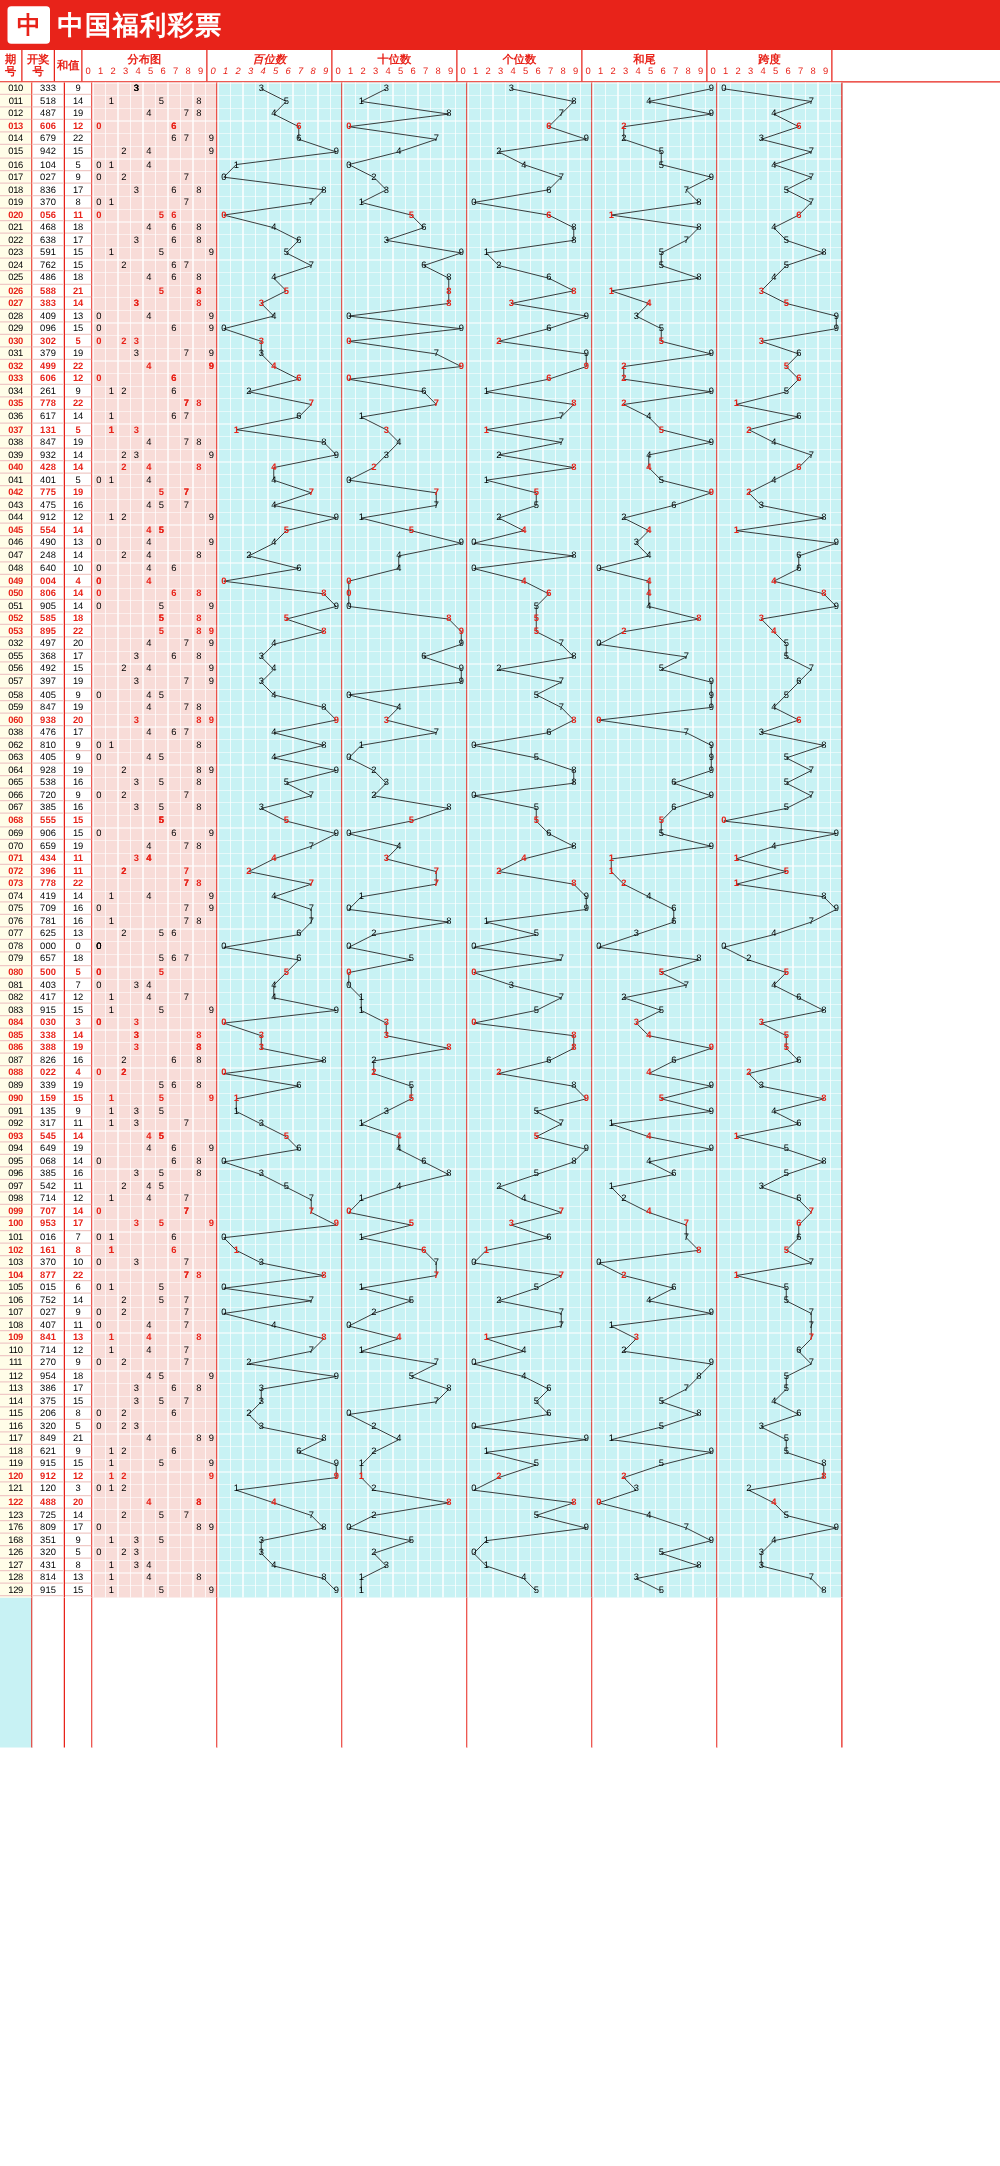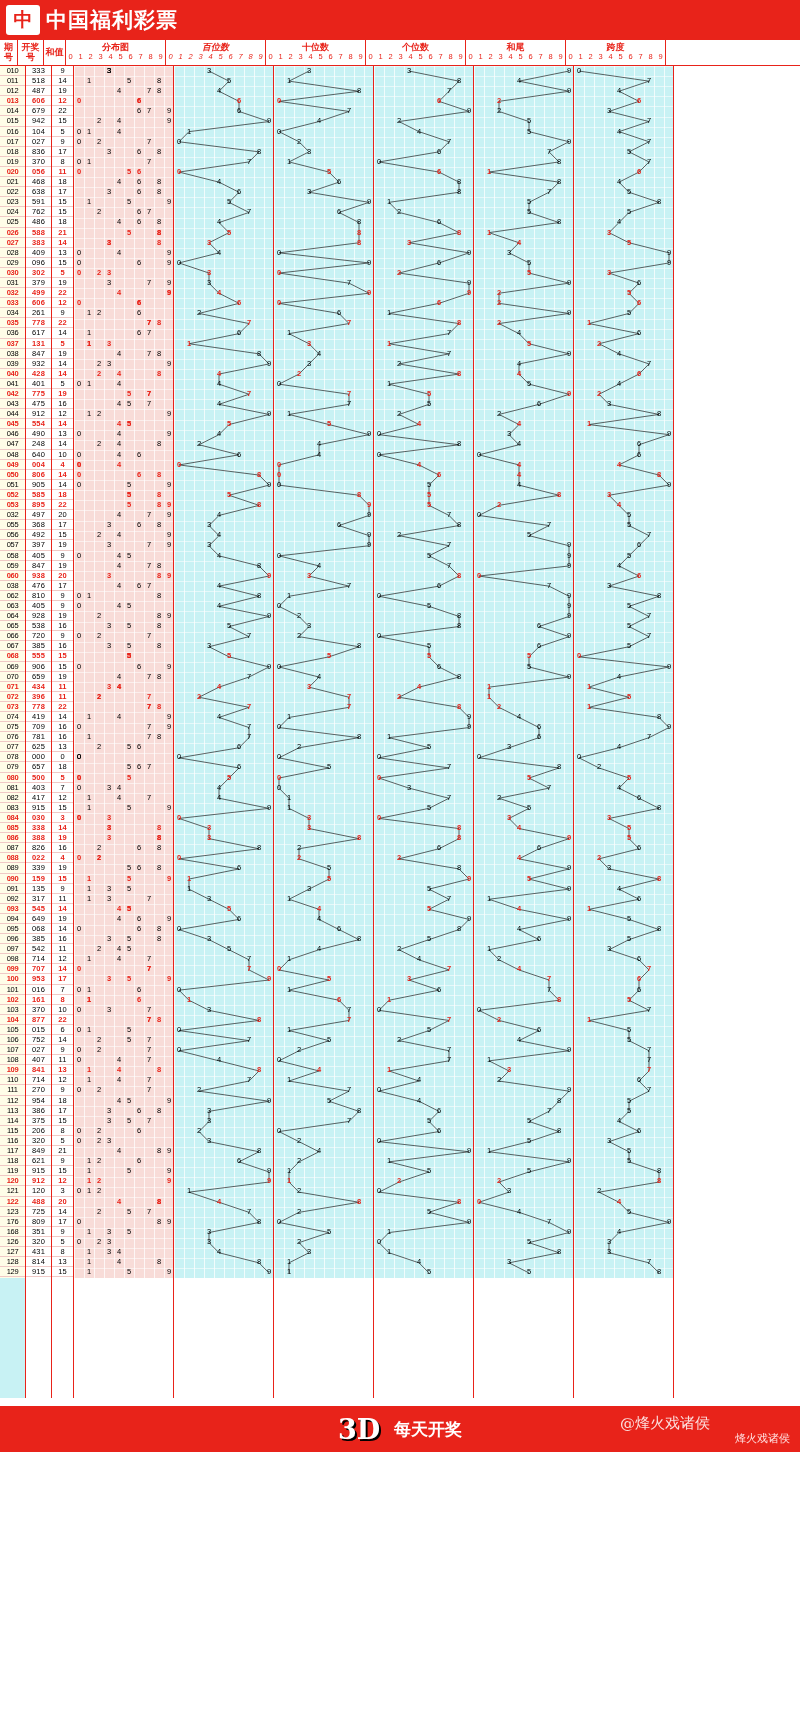"3D" div.footer { html: <div> <div>3D</div> <div>每天开奖</div> <div>@烽火戏诸侯</div> <div>烽火戏诸侯</div> </div> -> none }
